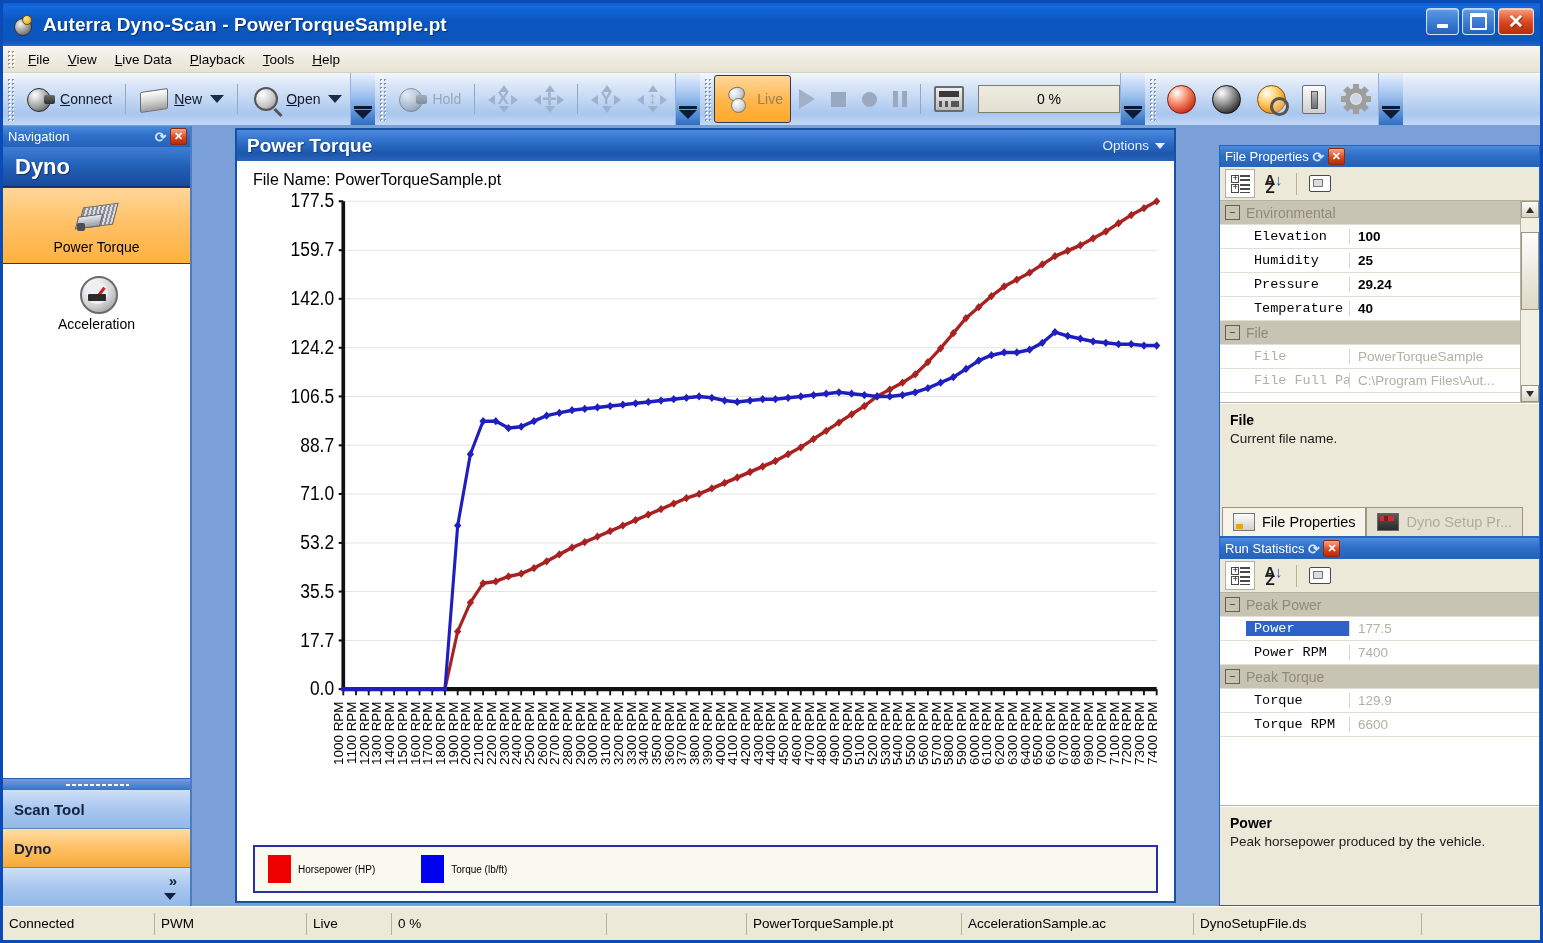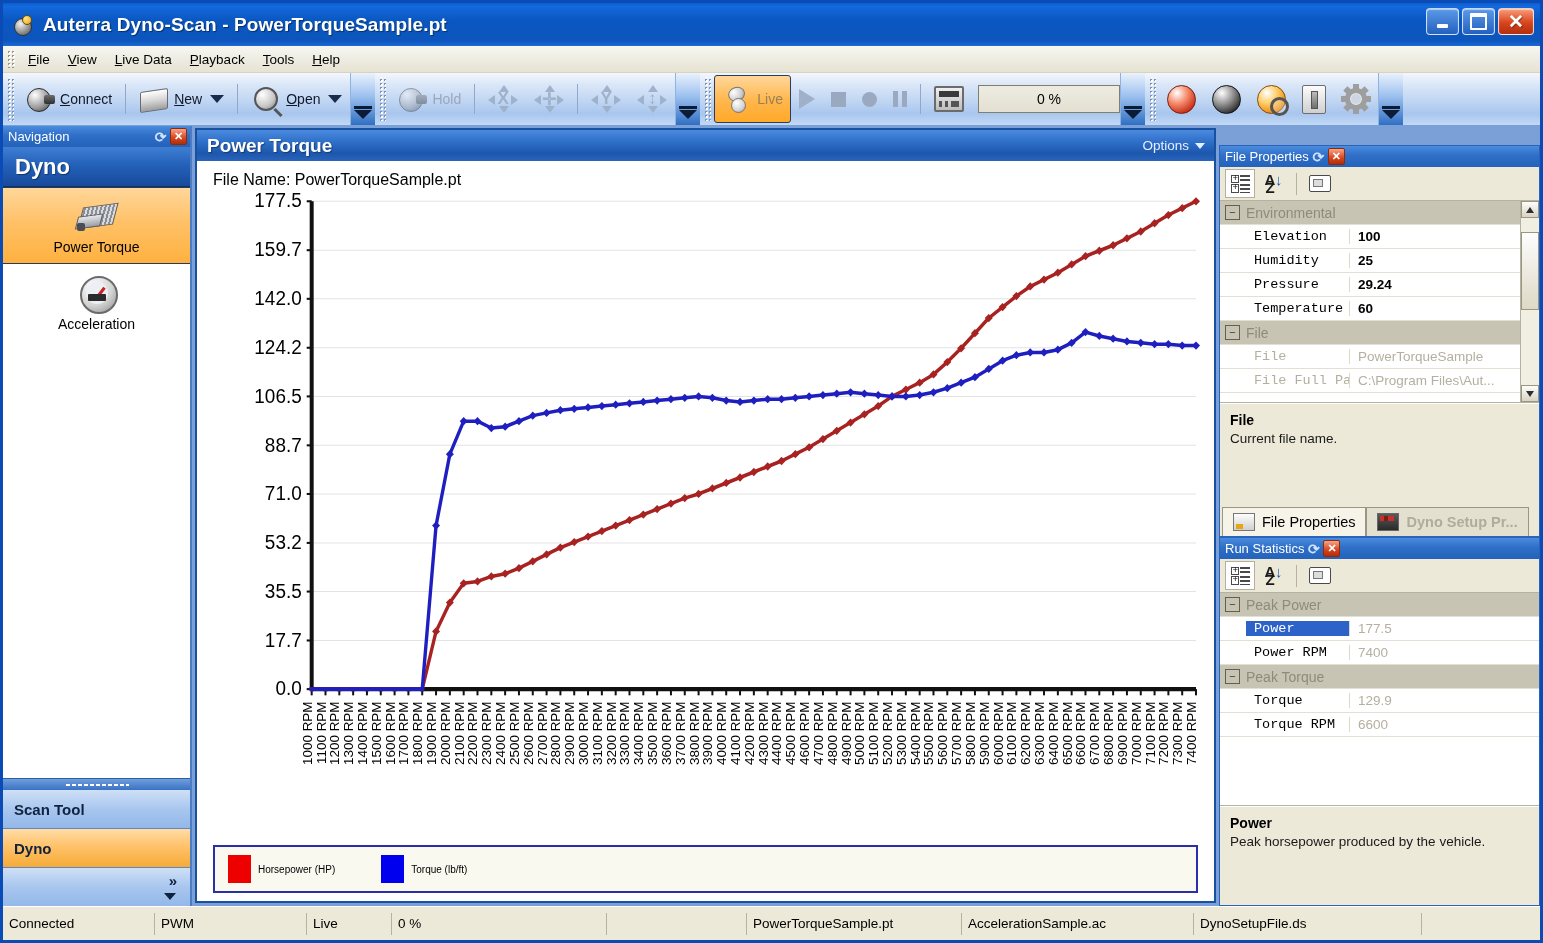"Navigation" .workspace { gap: none -> 40px }
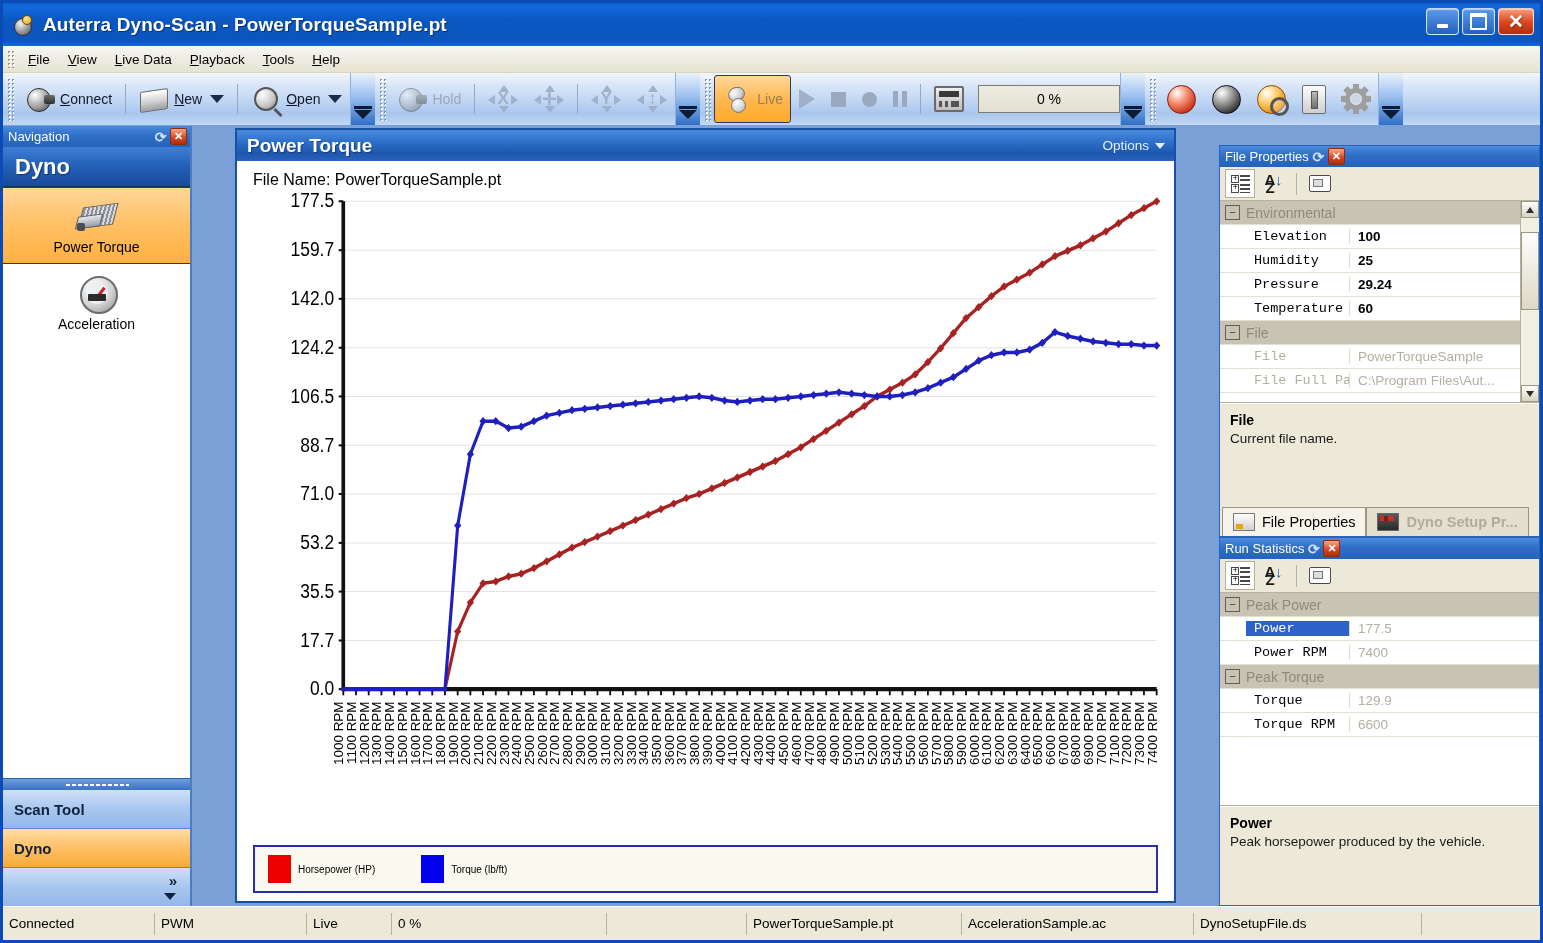"60" span.v { text: 60 -> 40 }
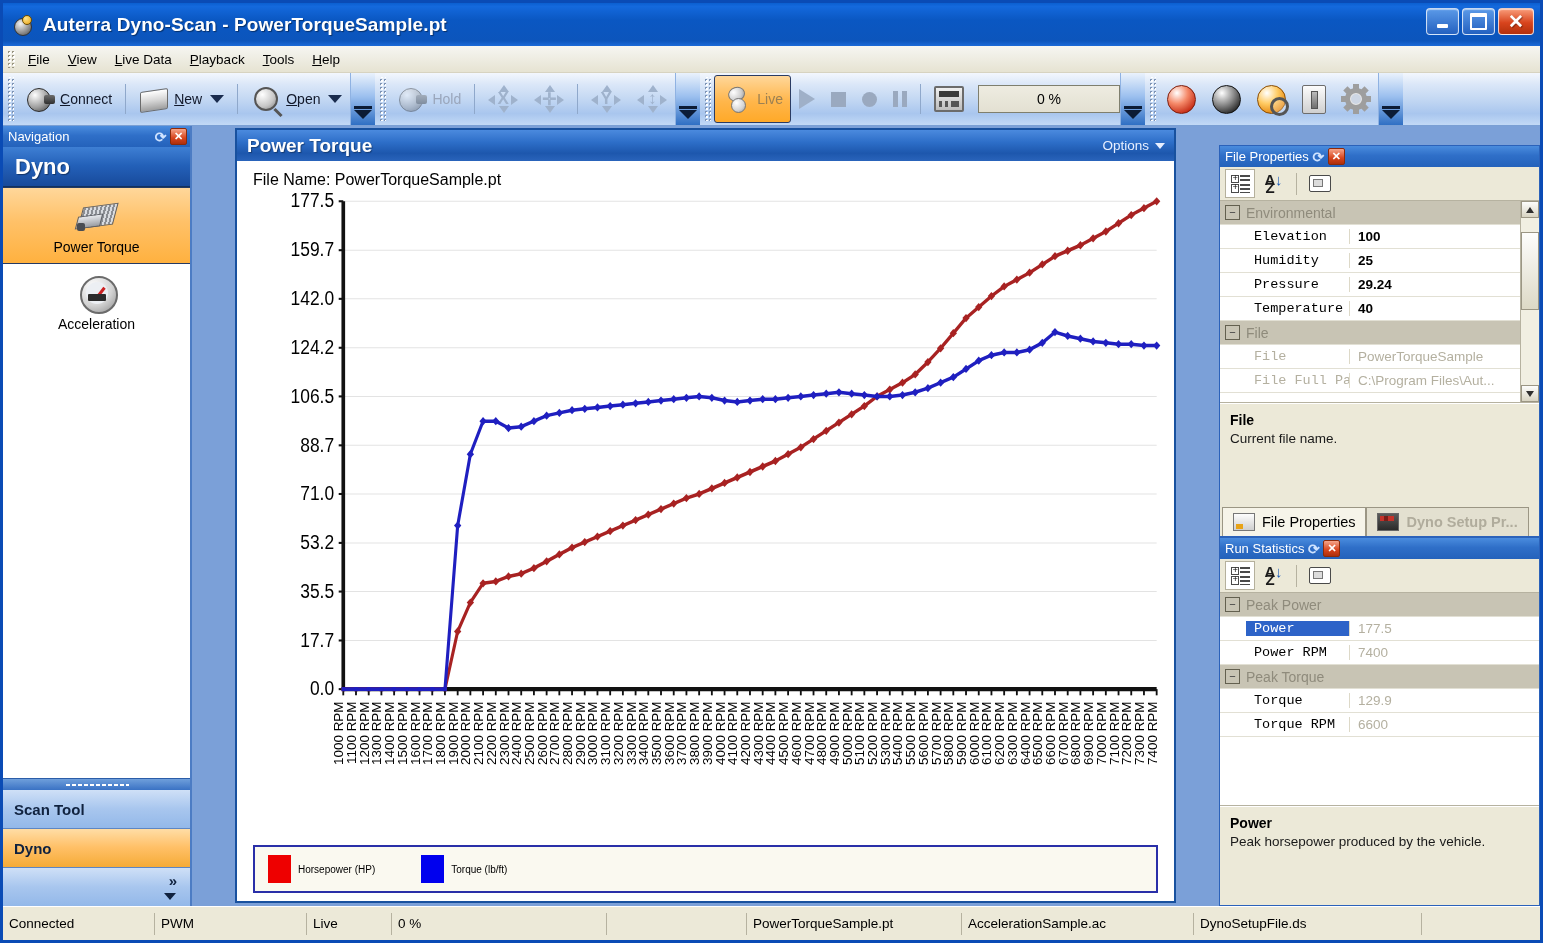"Dyno Setup Pr..." .ptab.off { font-weight: bold -> none }
